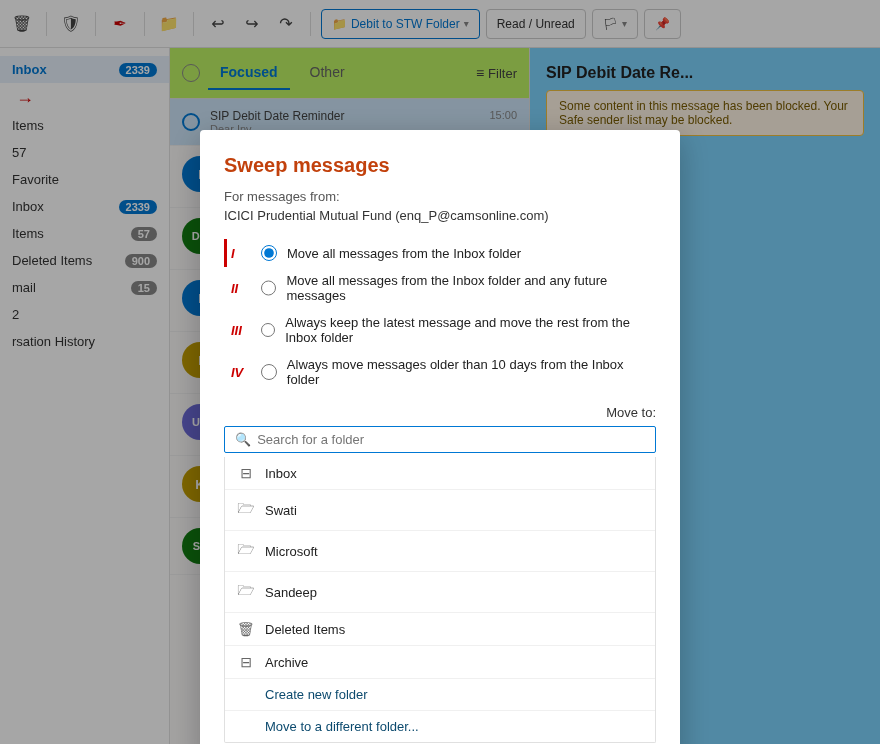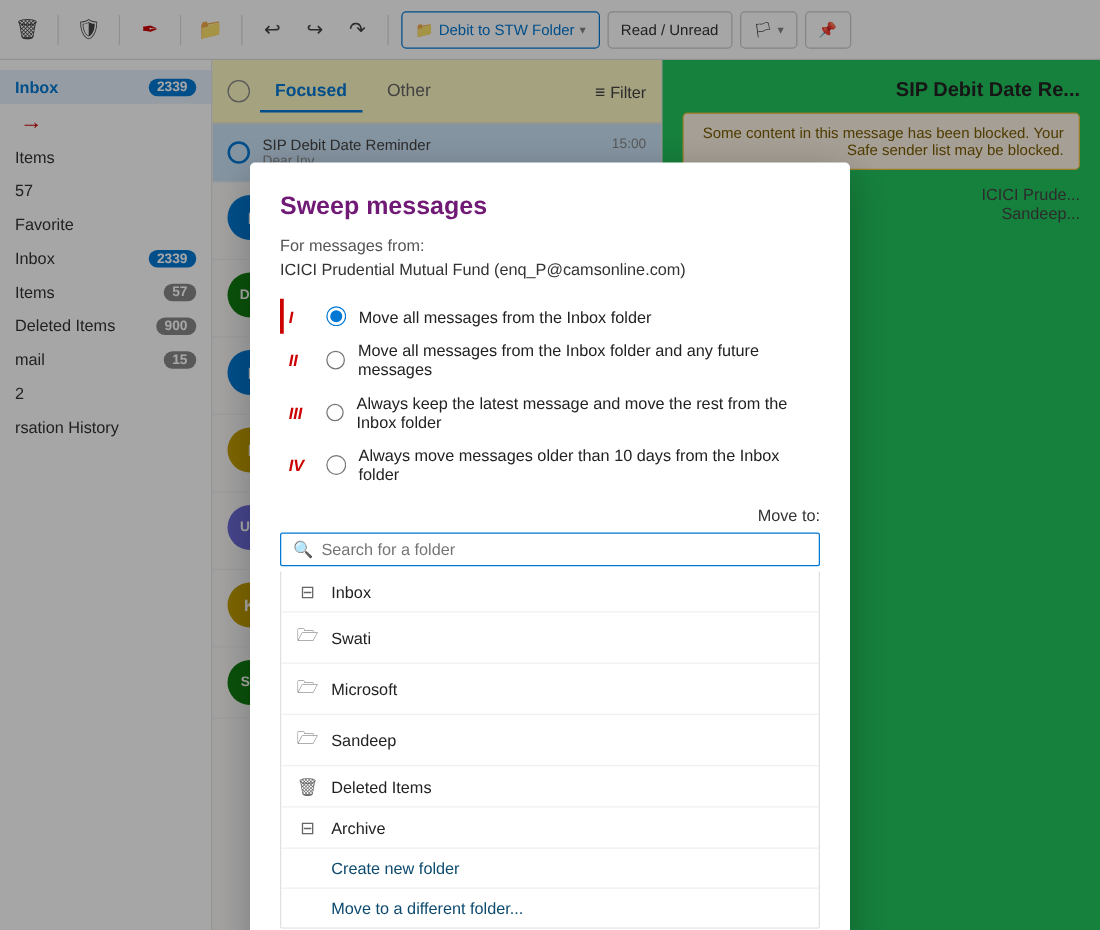"Focused" .email-list-header { background: #fef9c3 -> #bef264 }
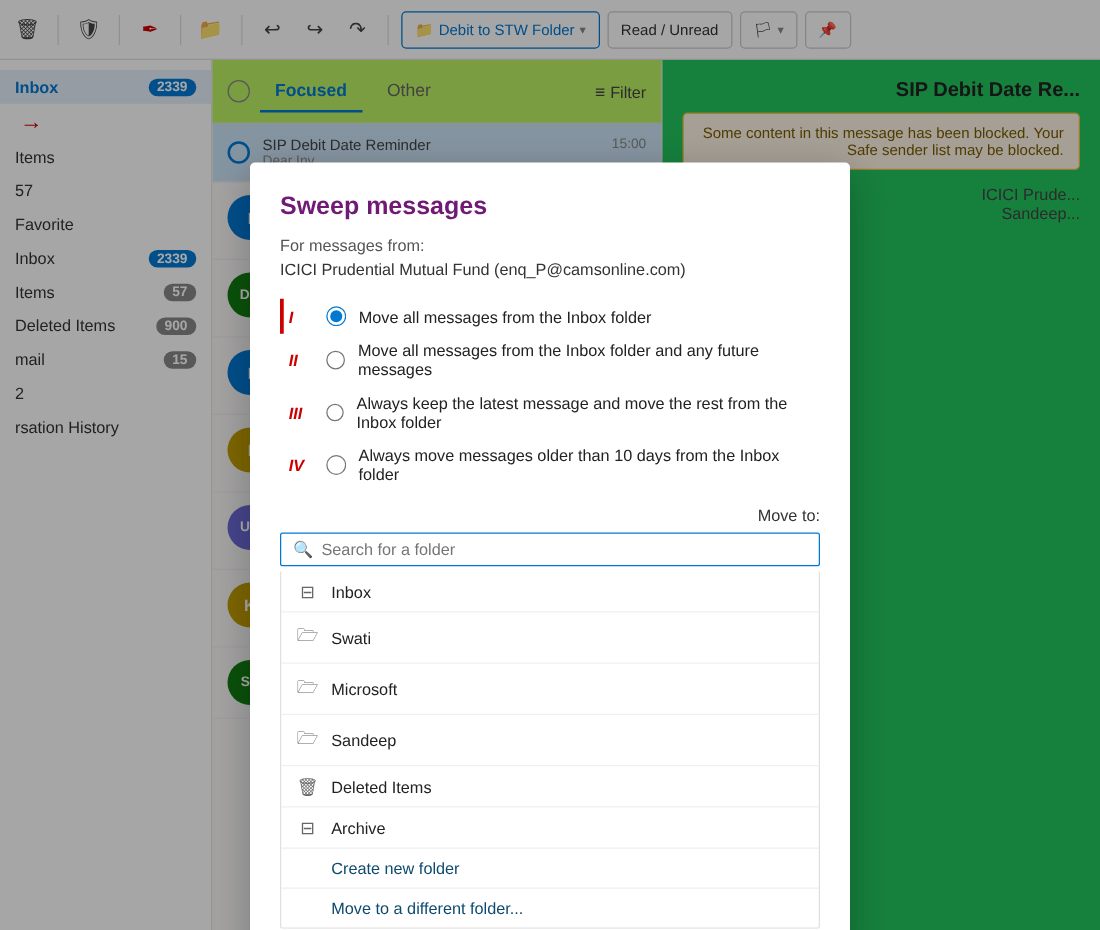"SIP Debit Date Re..." .reading-pane { background: #22c55e -> #7dd3fc; text-align: right -> none }
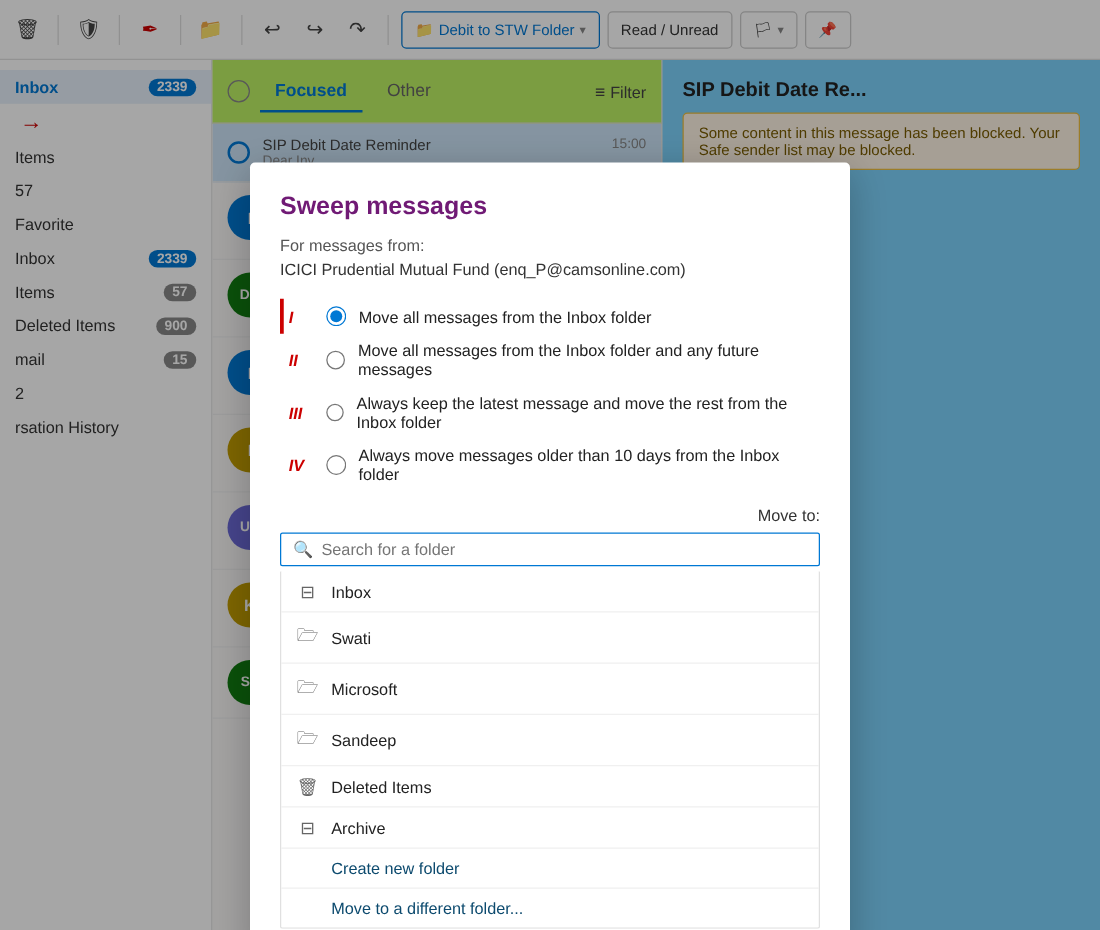"Sweep messages" .dialog-title { color: #701a75 -> #c2410c }
